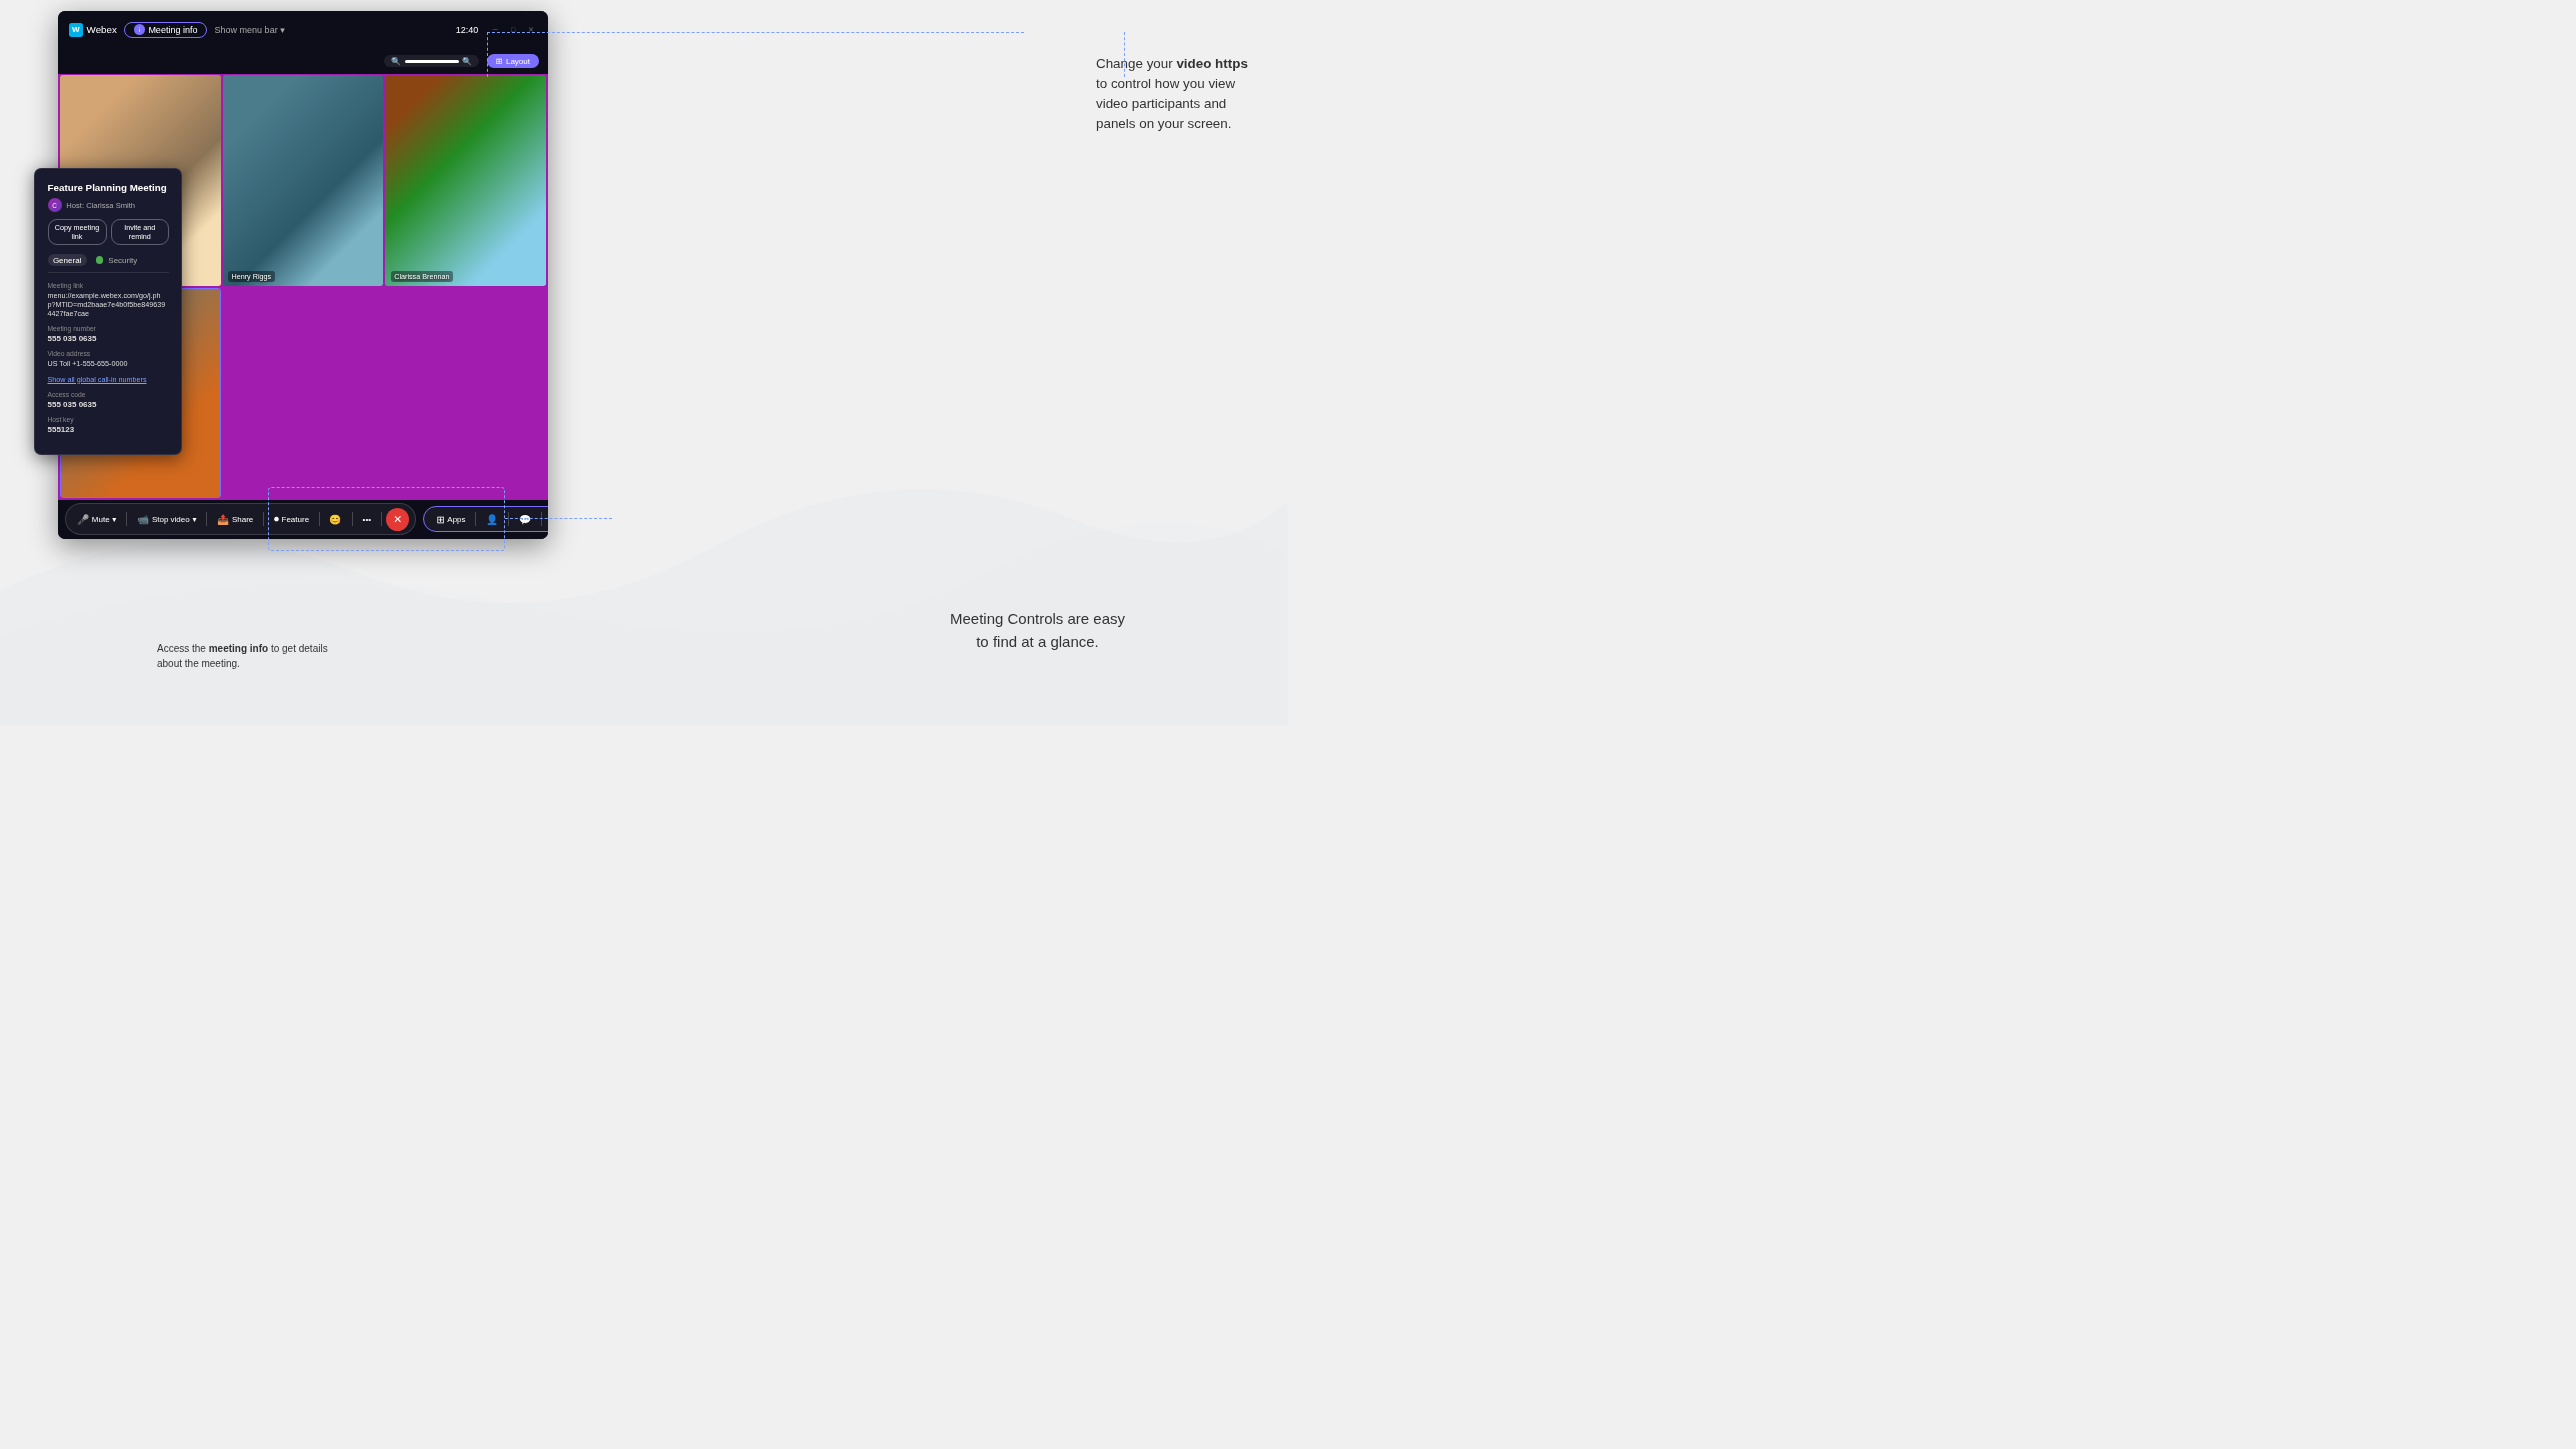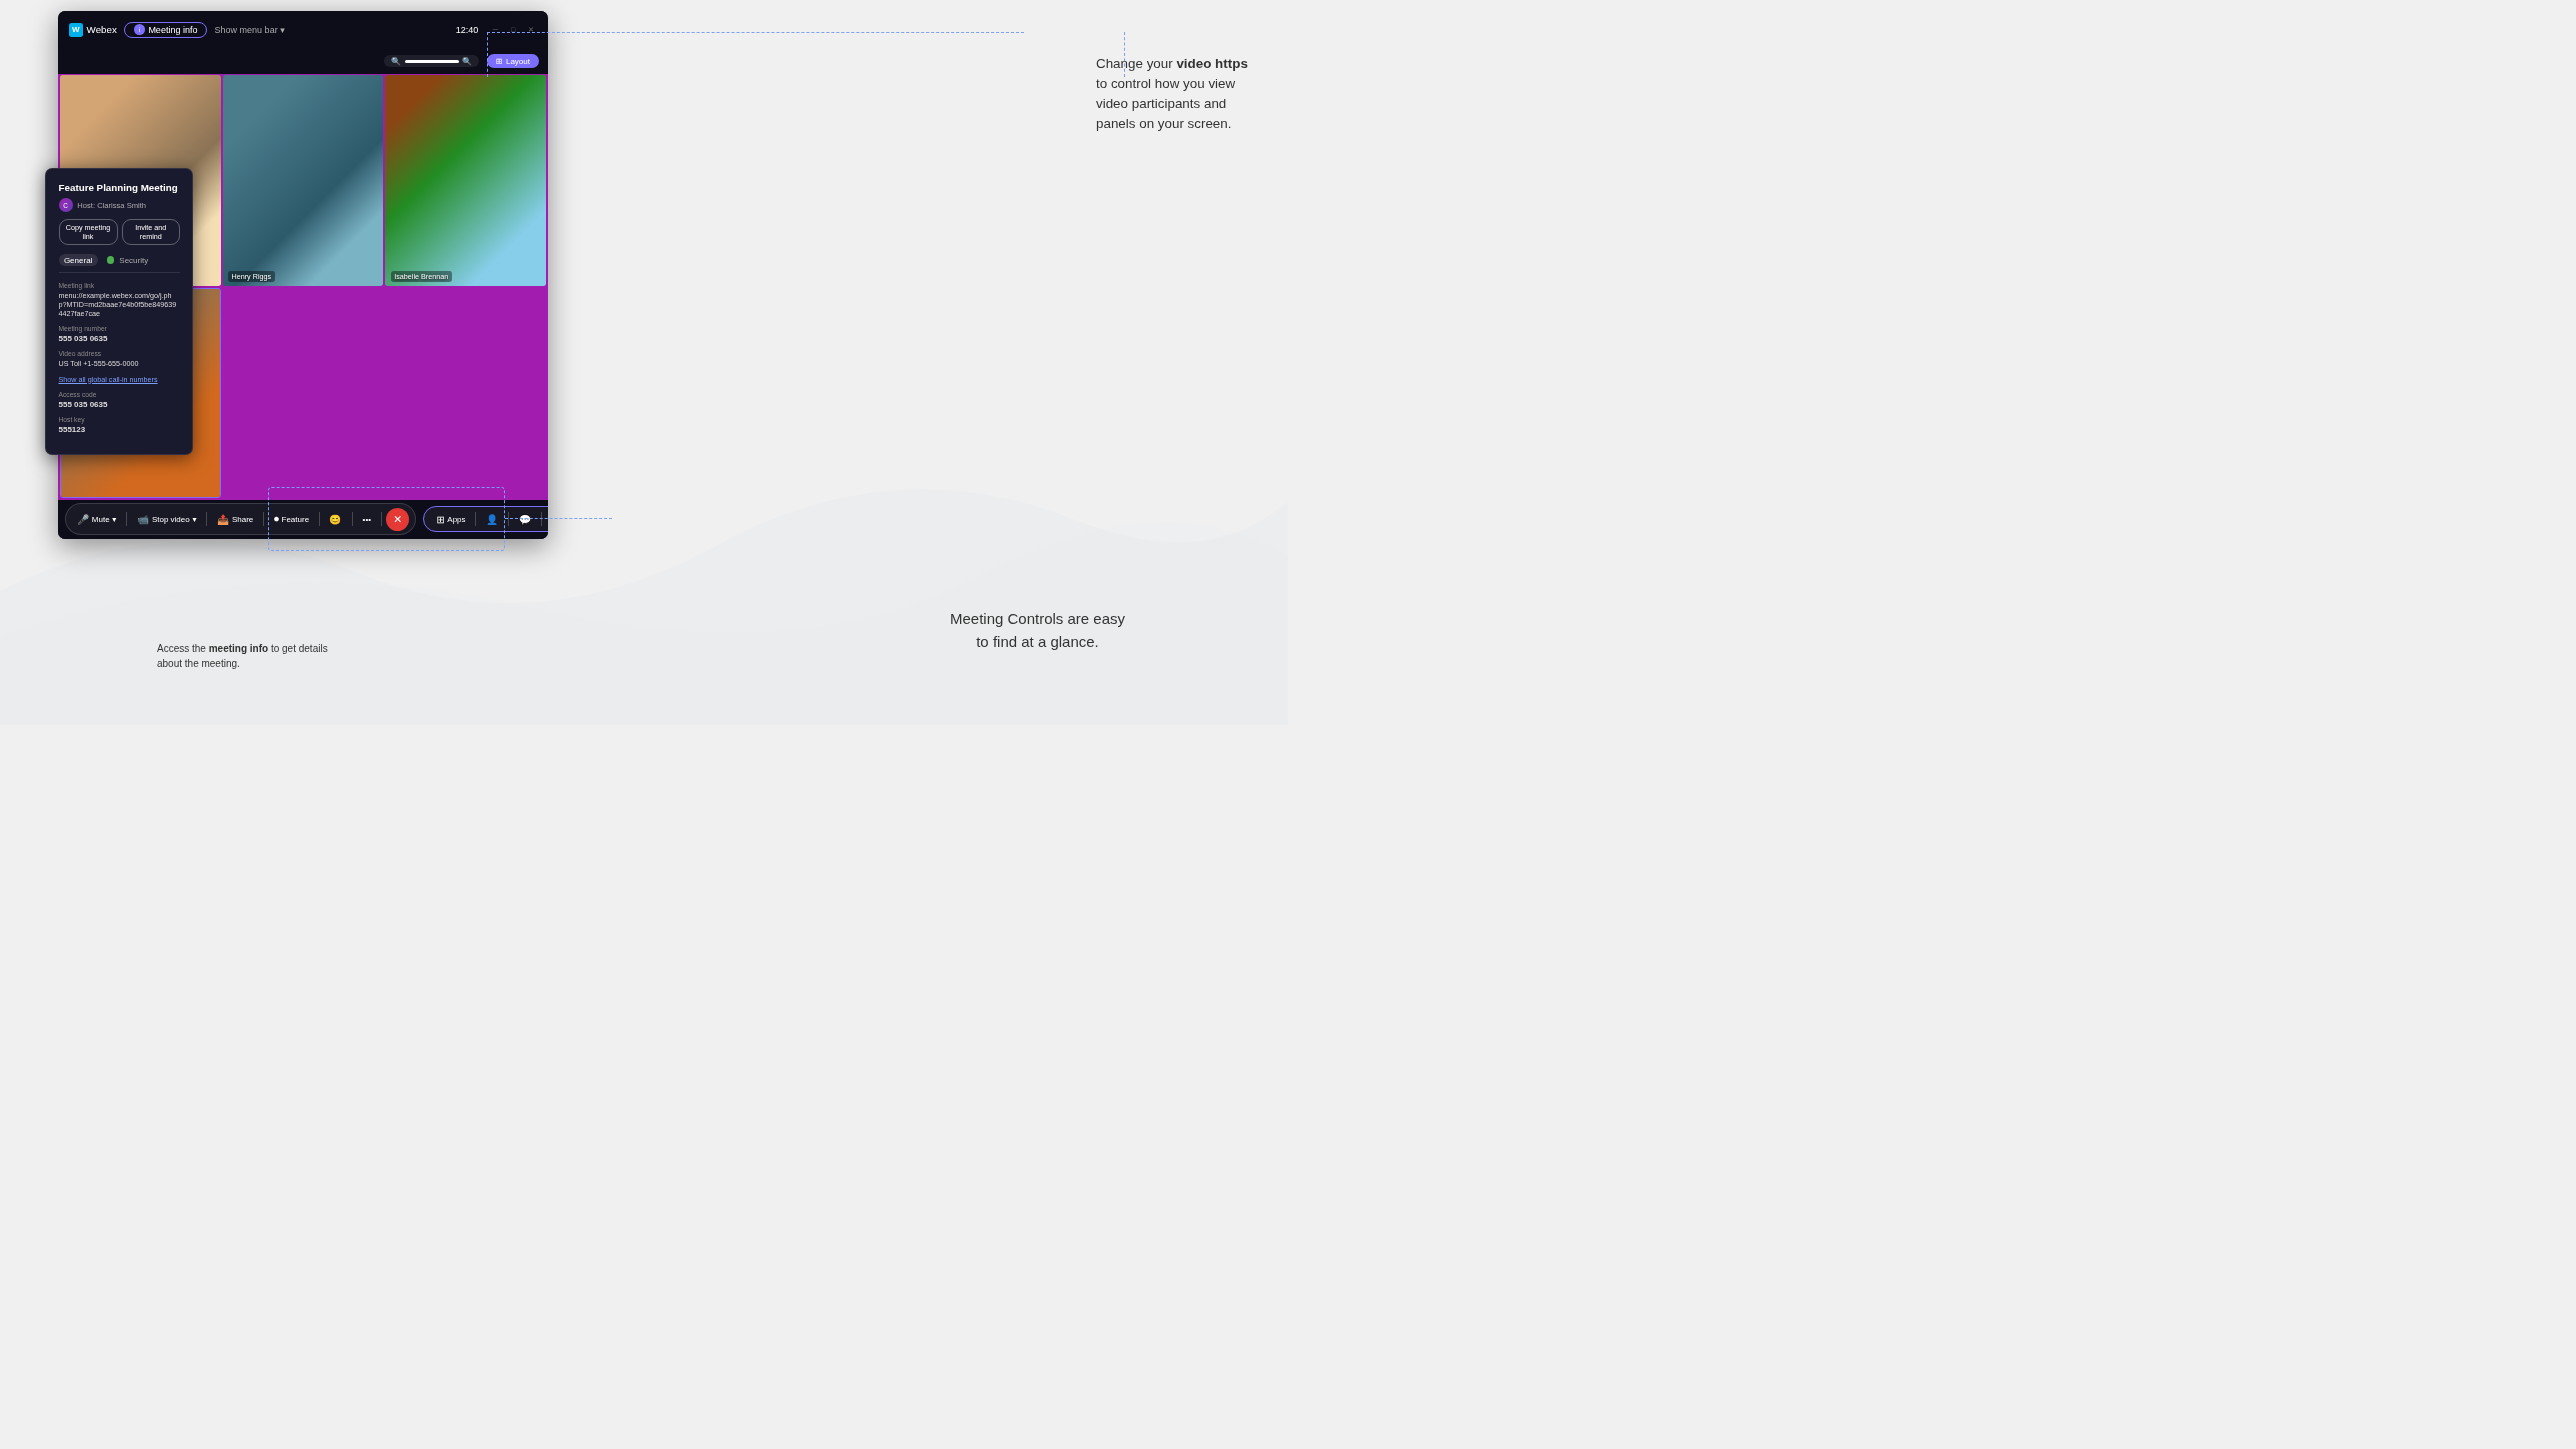"Feature Planning Meeting" .meeting-info-panel { left: 45px -> 34px }
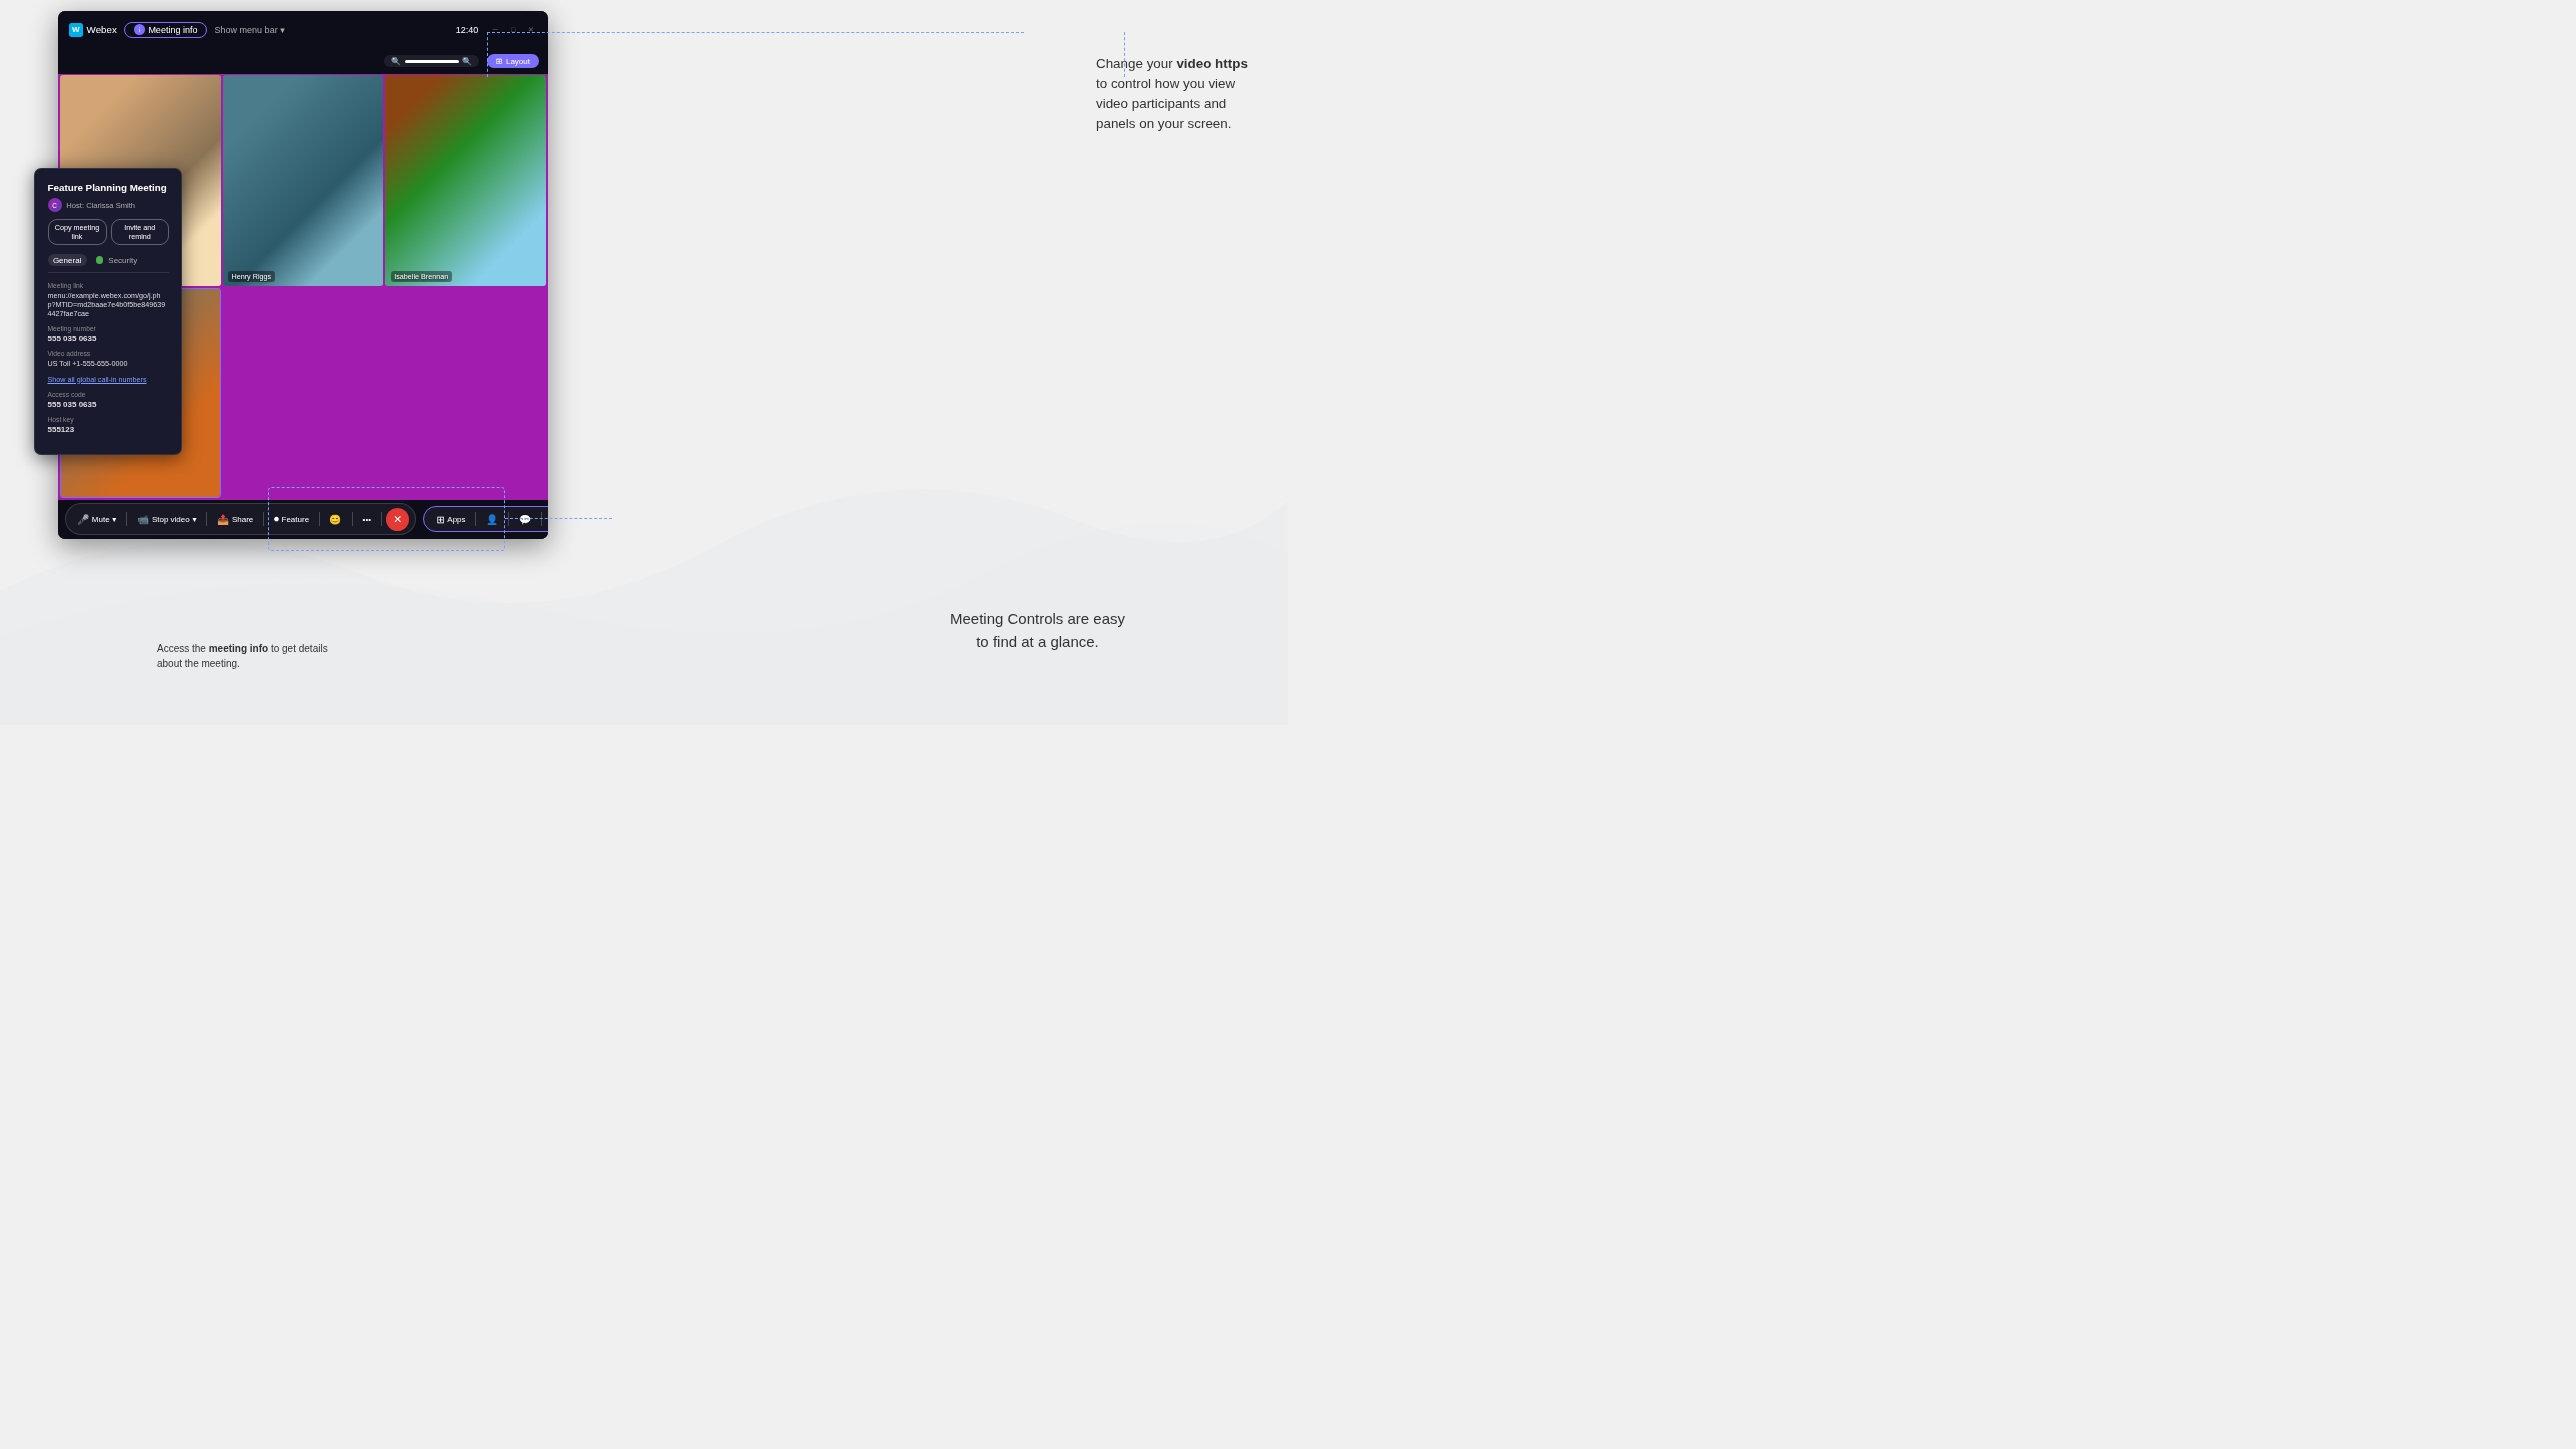"Isabelle Brennan" div.participant-name { text: Isabelle -> Clarissa }
